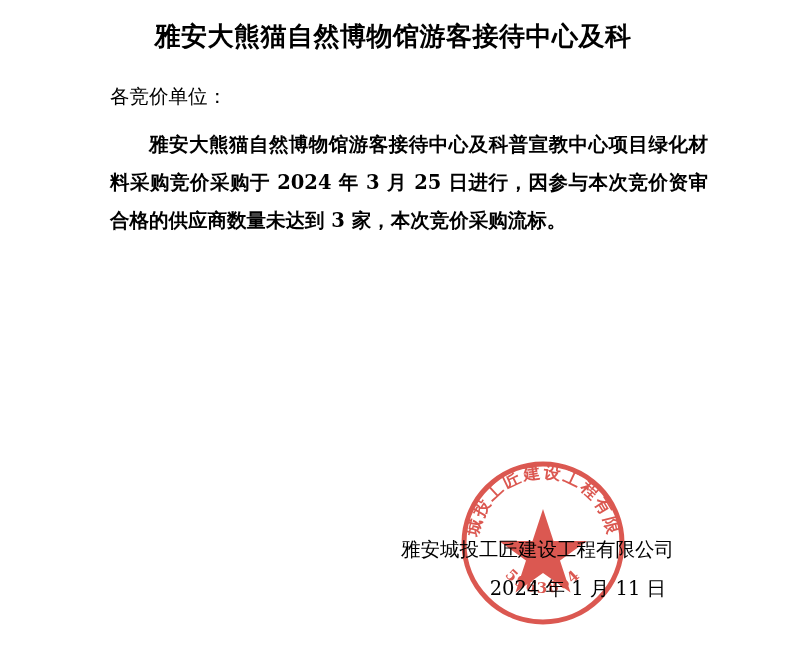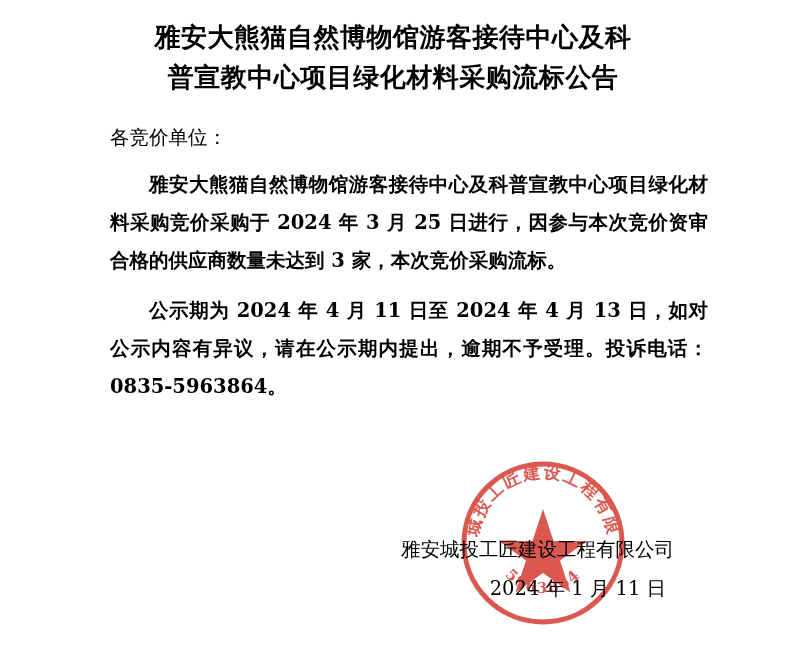"雅安大熊猫自然博物馆游客接待中心及科" .doc-title { font-family: Liberation Serif, serif -> Liberation Mono, monospace }
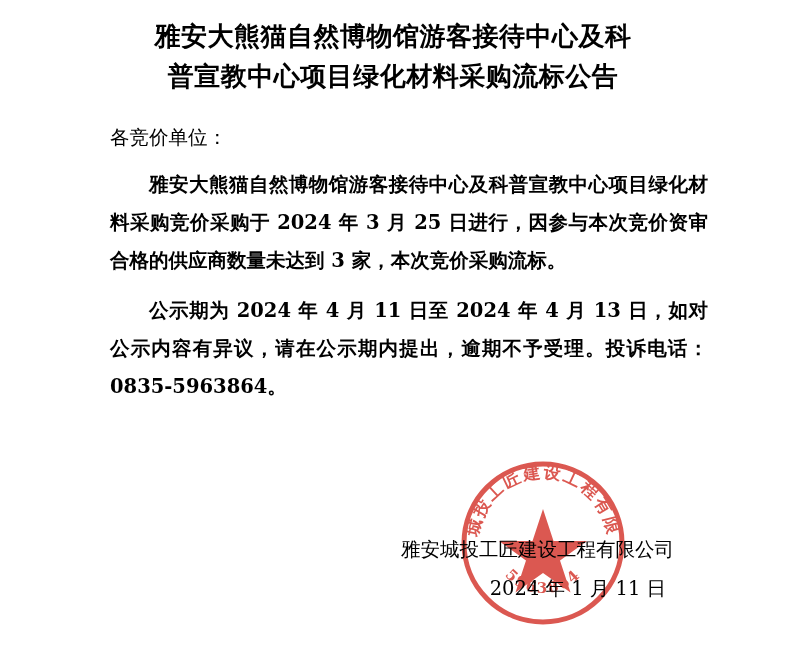"普宣教中心项目绿化材料采购流标公告" span { html: <span>普宣教中心项目绿化材料采购流标公告</span> -> none }
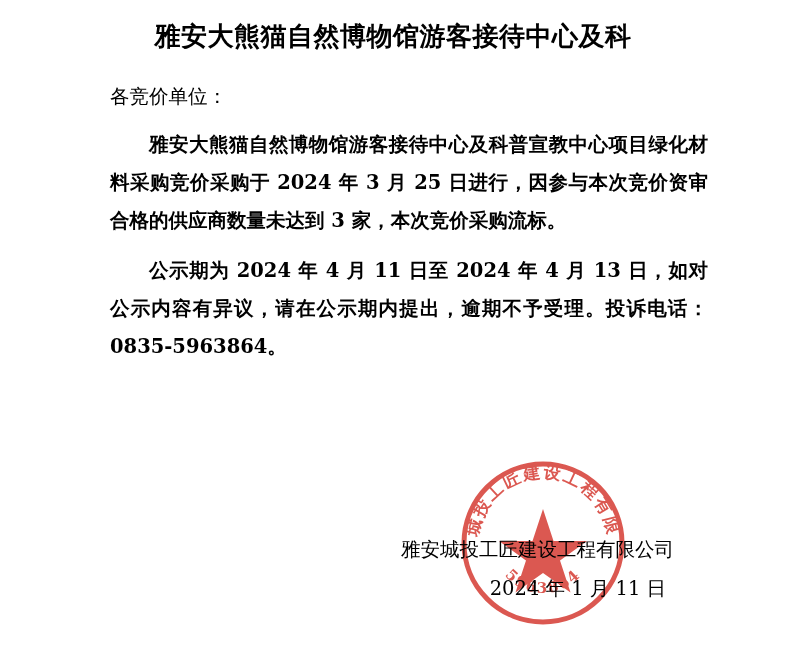"公示期为 2024 年 4 月" p.para { html: <p>公示期为 2024 年 4 月 11 日至 2024 年 4 月 13 日，如对公示内容有异议，请在公示期内提出，逾期不予受理。投诉电话：0835-5963864。</p> -> none }
